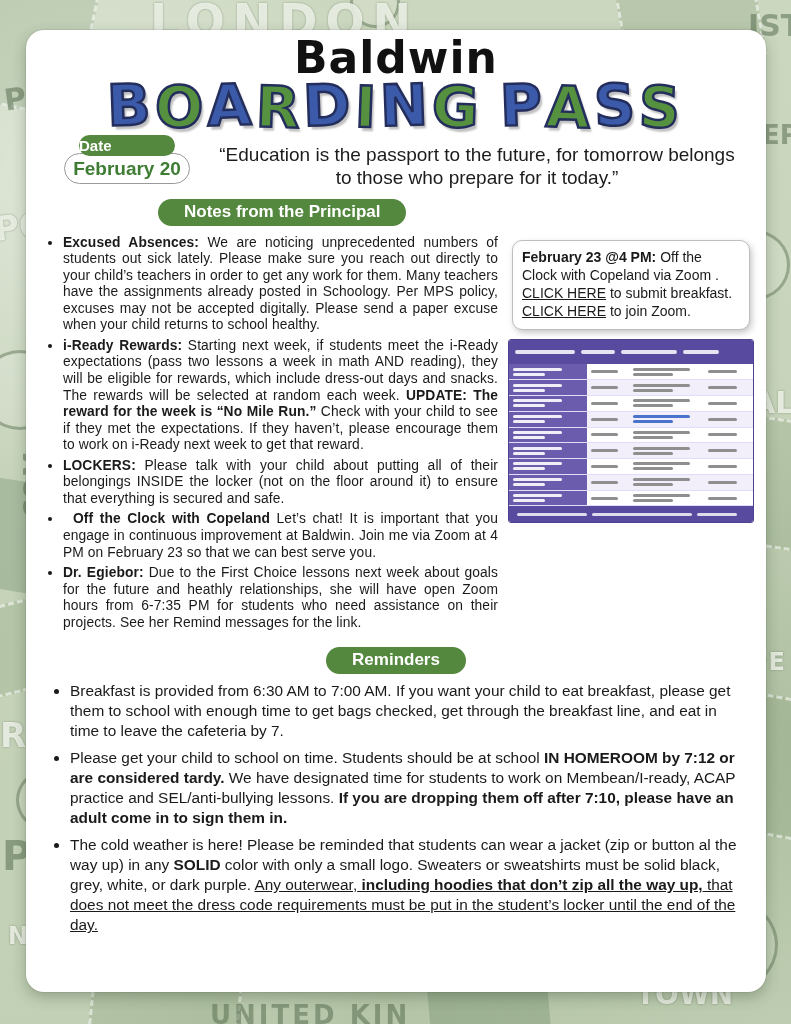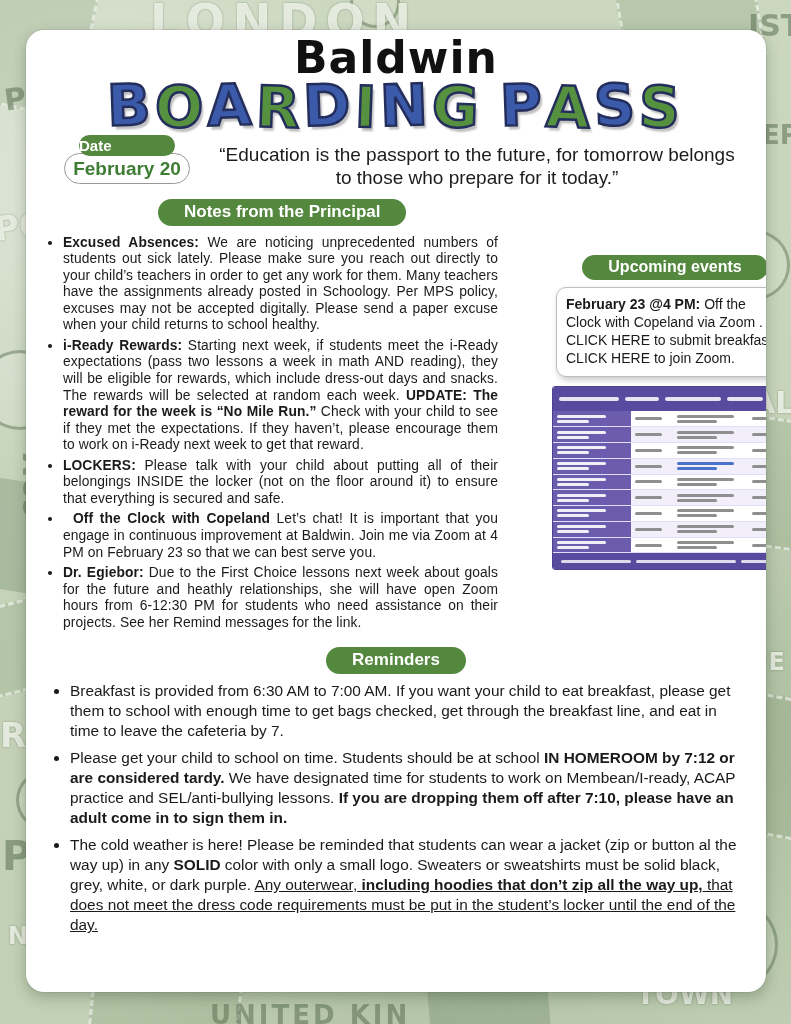"Excused Absences: We are noticing" .columns { gap: 44px -> none }
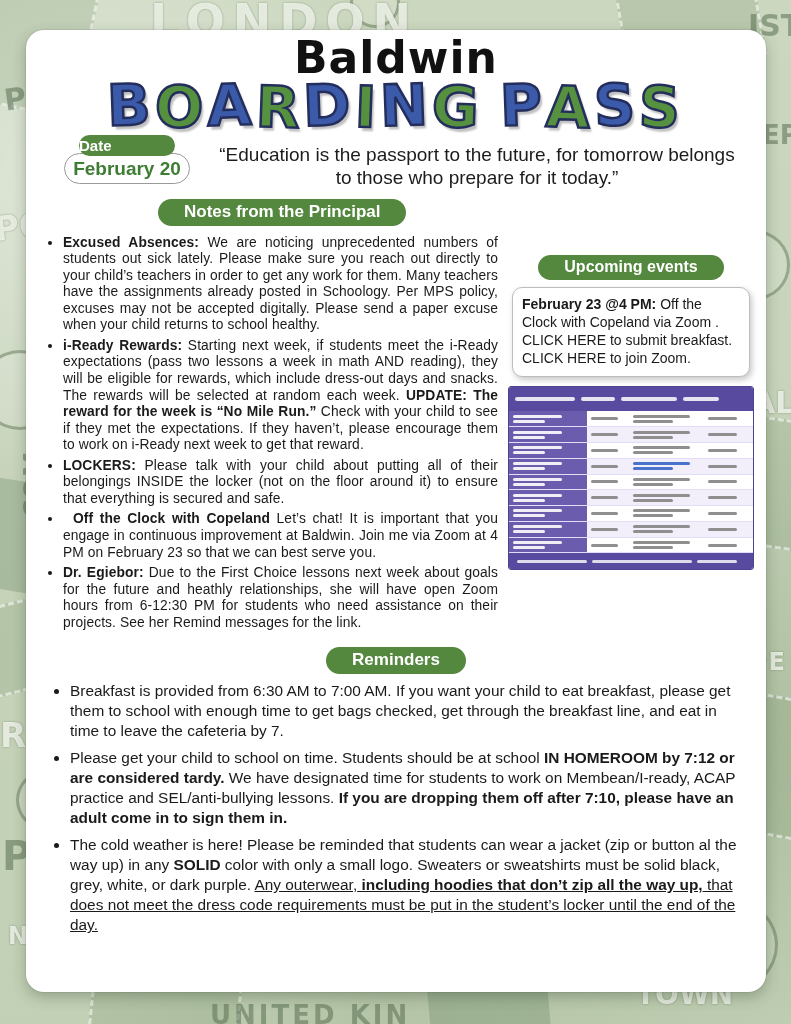"Upcoming events" div.pill { html: <div>Upcoming events</div> -> none }
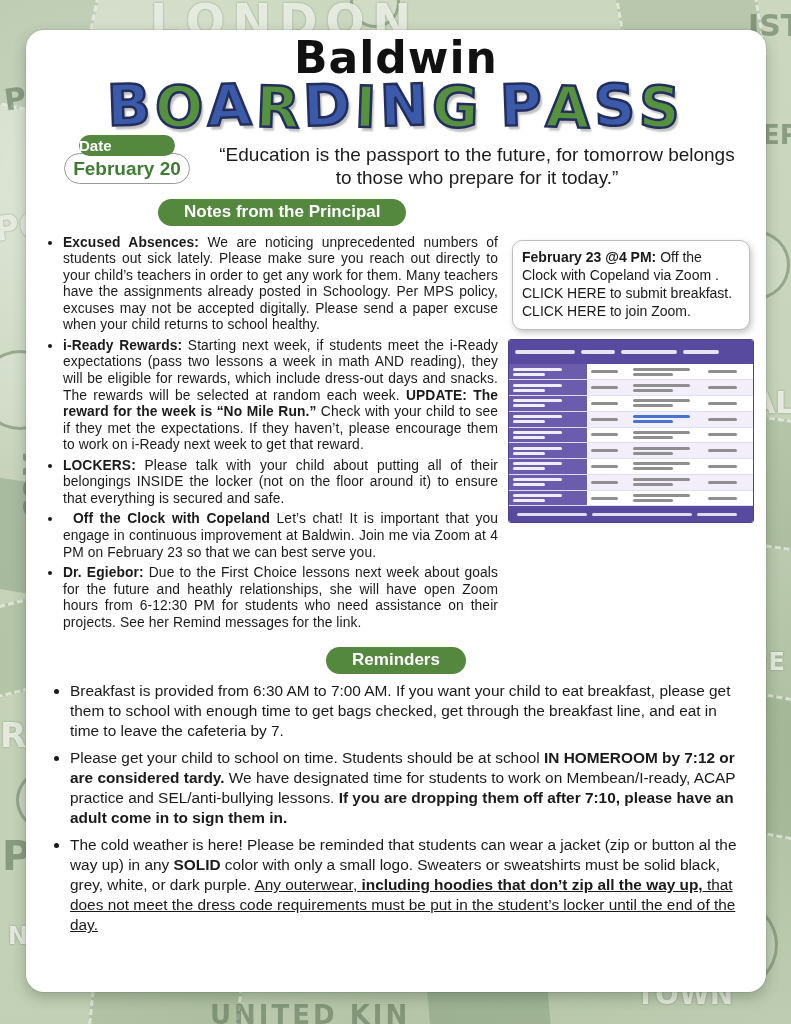"CLICK HERE" .link { text-decoration: none -> underline }
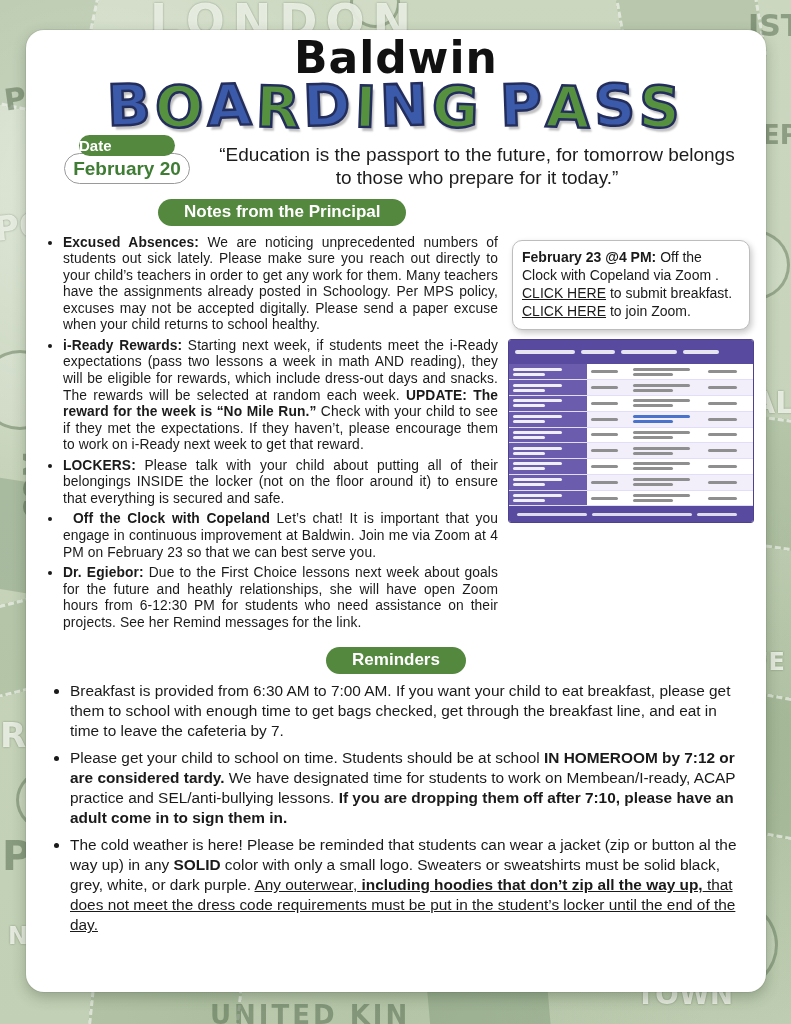"Due to the First Choice" span { text: 6-12:30 -> 6-7:35 }
